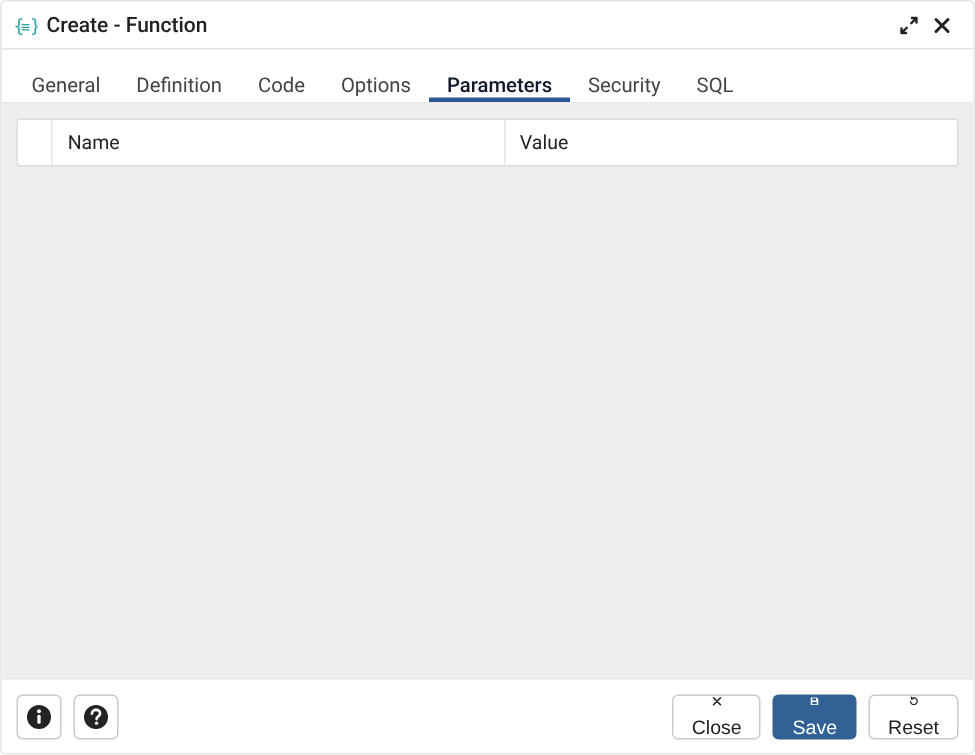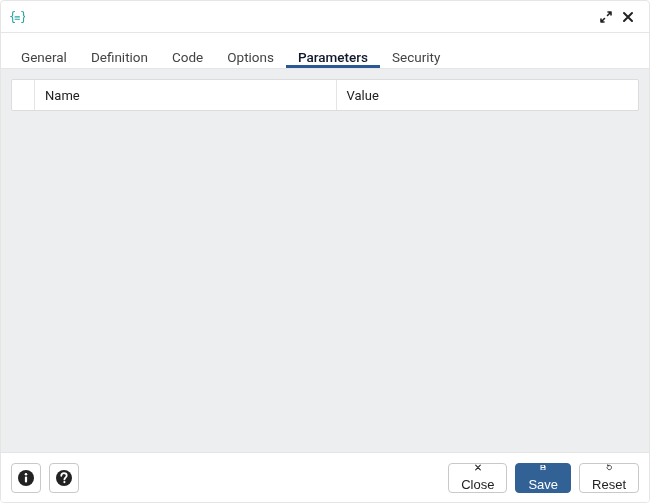"Create - Function" span.title-text { html: none -> <span>Create - Function</span> }
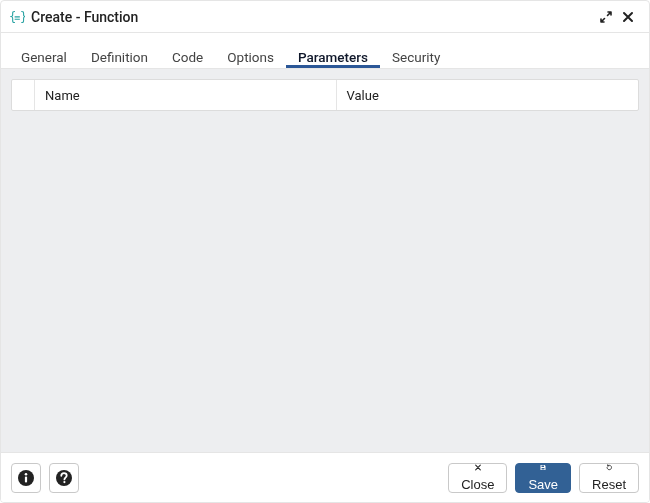"SQL" div.tab { html: none -> <div> <span>SQL</span> </div> }
